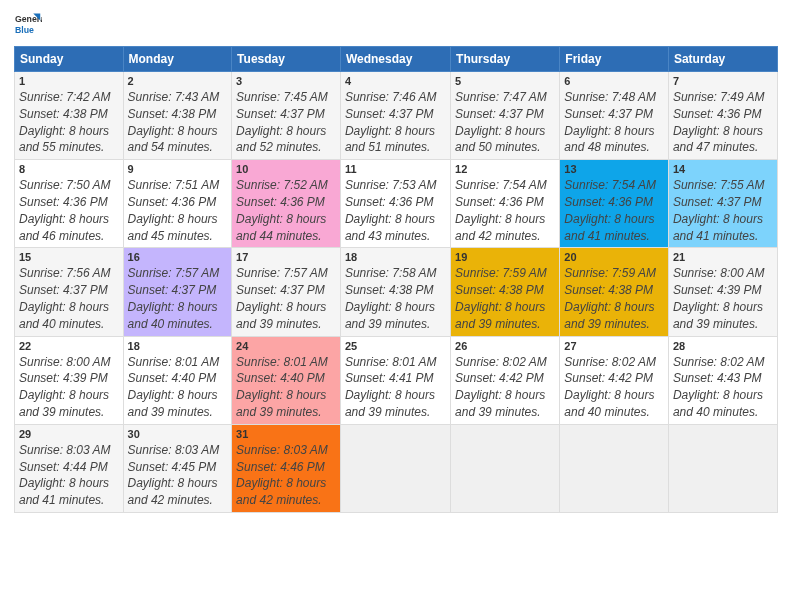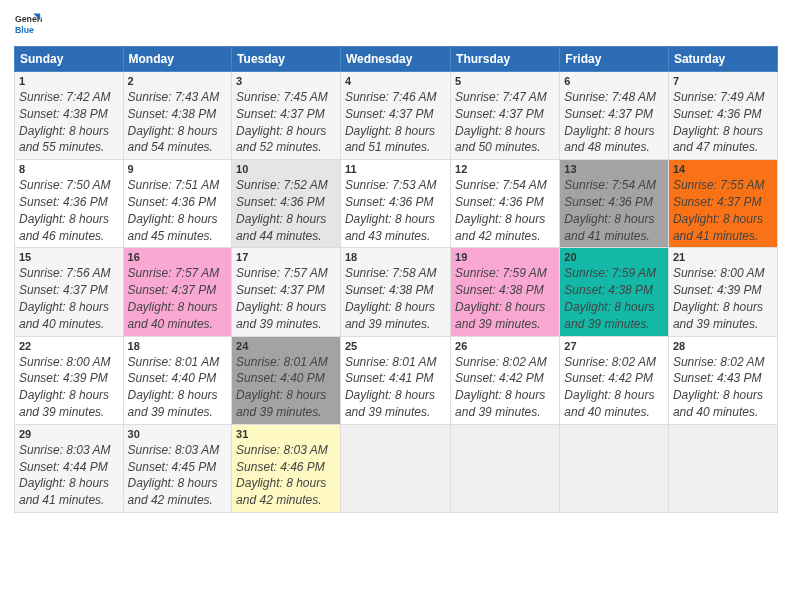"10" td { background: #e5e5e5 -> #f9a8d4 }
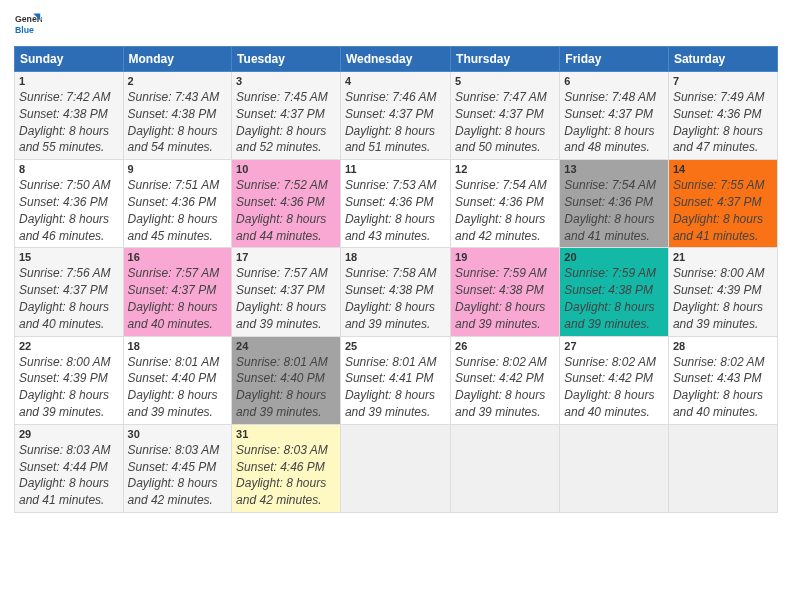"13" td { background: #a3a3a3 -> #0ea5e9 }
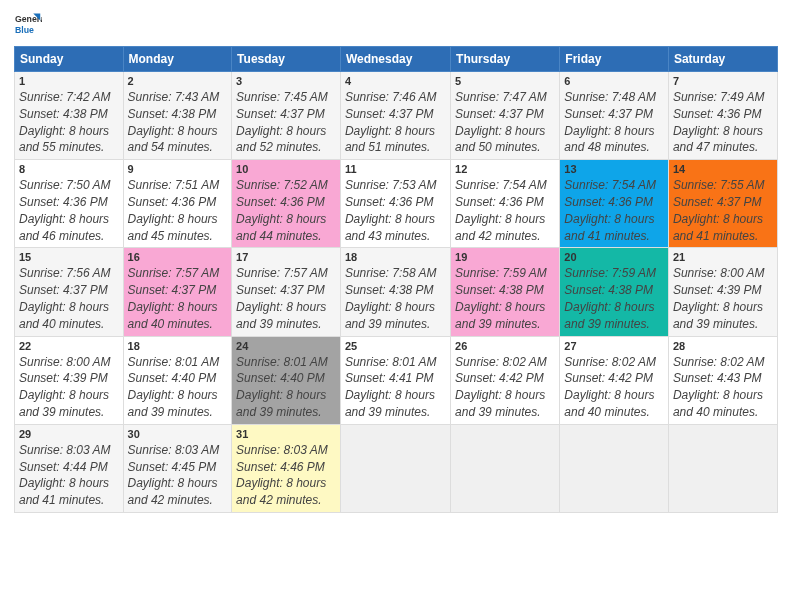"14" td { background: #f97316 -> #7dd3fc }
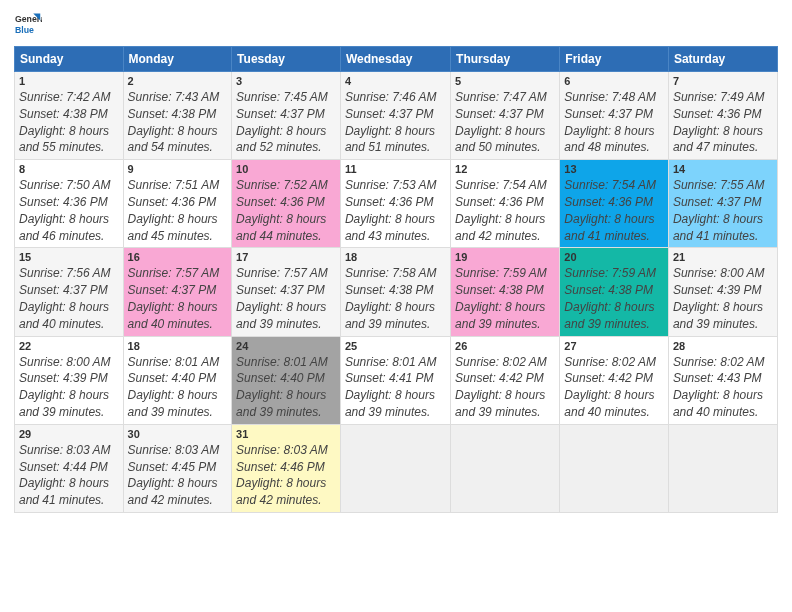"16" td { background: #f9a8d4 -> #c4b5fd }
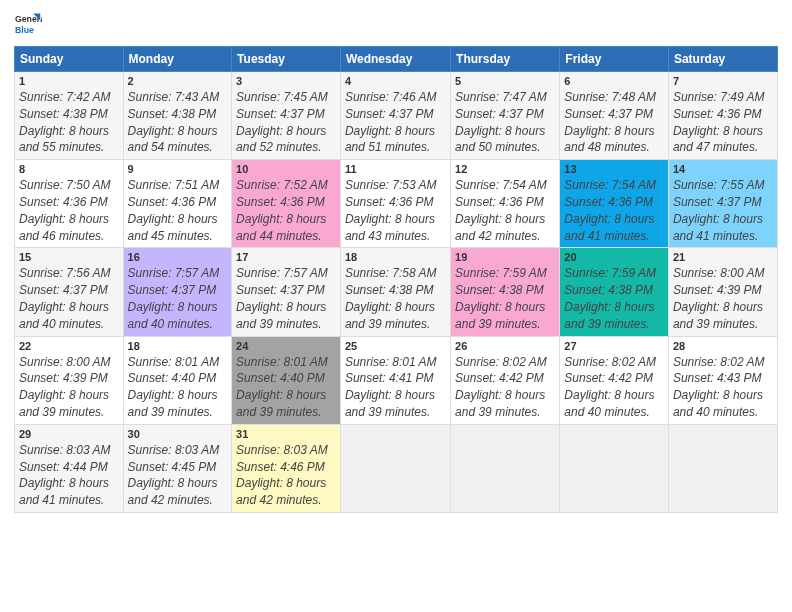"19" td { background: #f9a8d4 -> #eab308 }
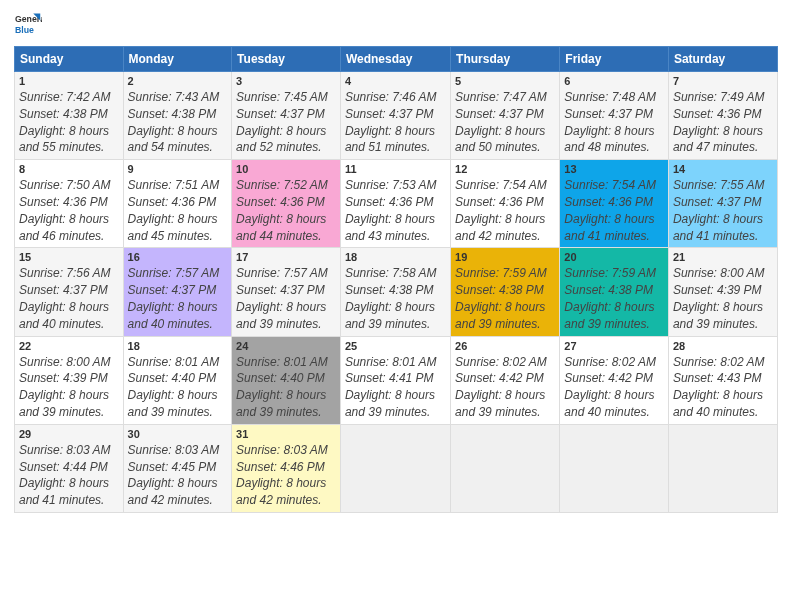"20" td { background: #14b8a6 -> #eab308 }
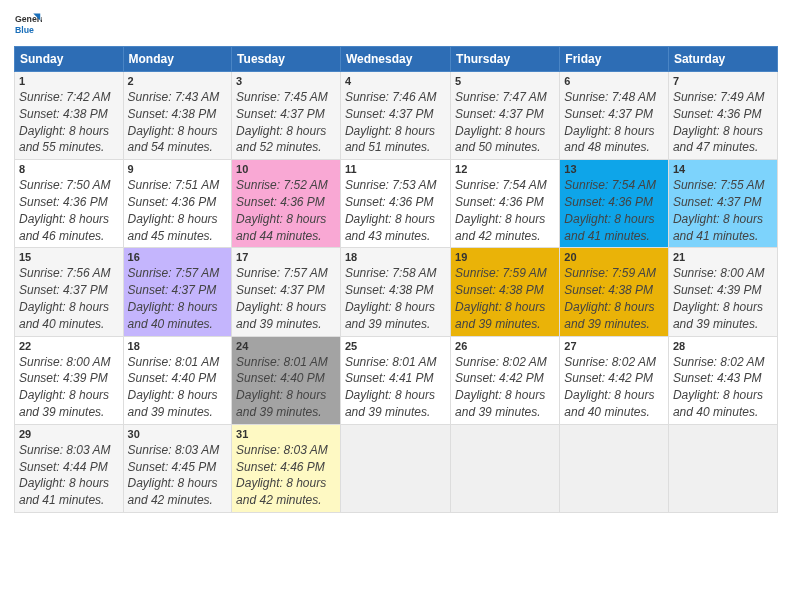"24" td { background: #a3a3a3 -> #fca5a5 }
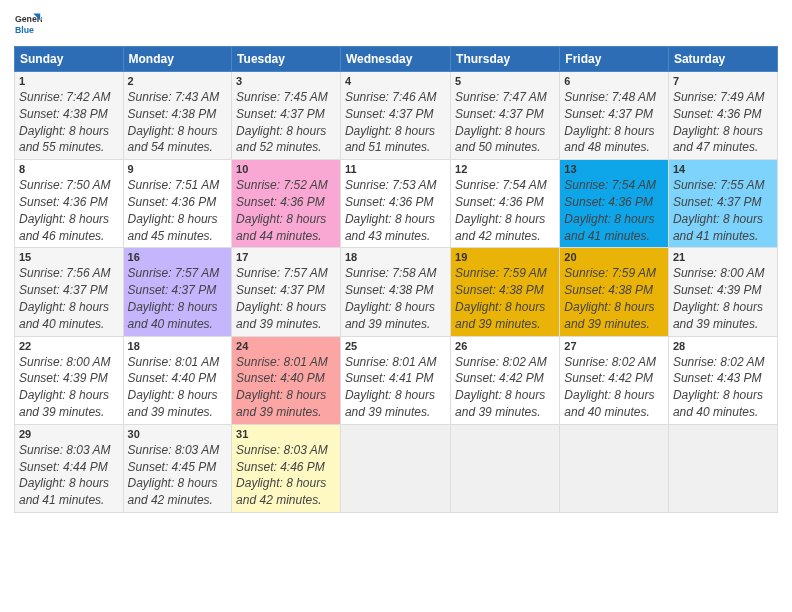"31" td { background: #fef9c3 -> #f97316 }
